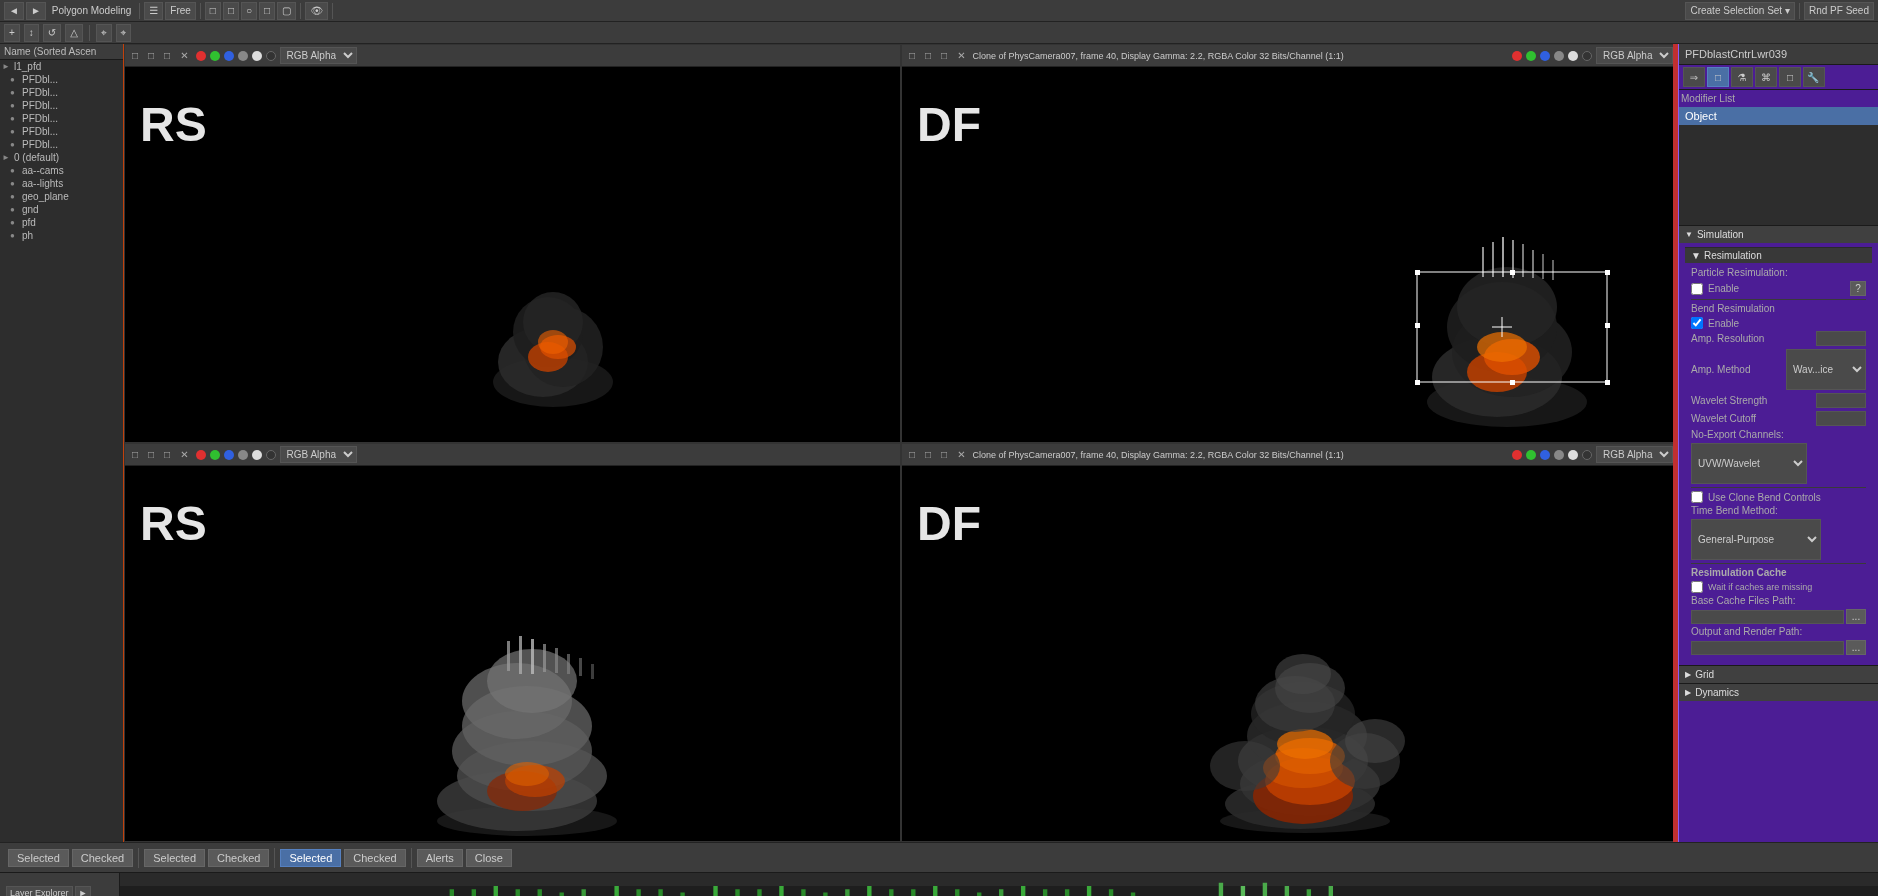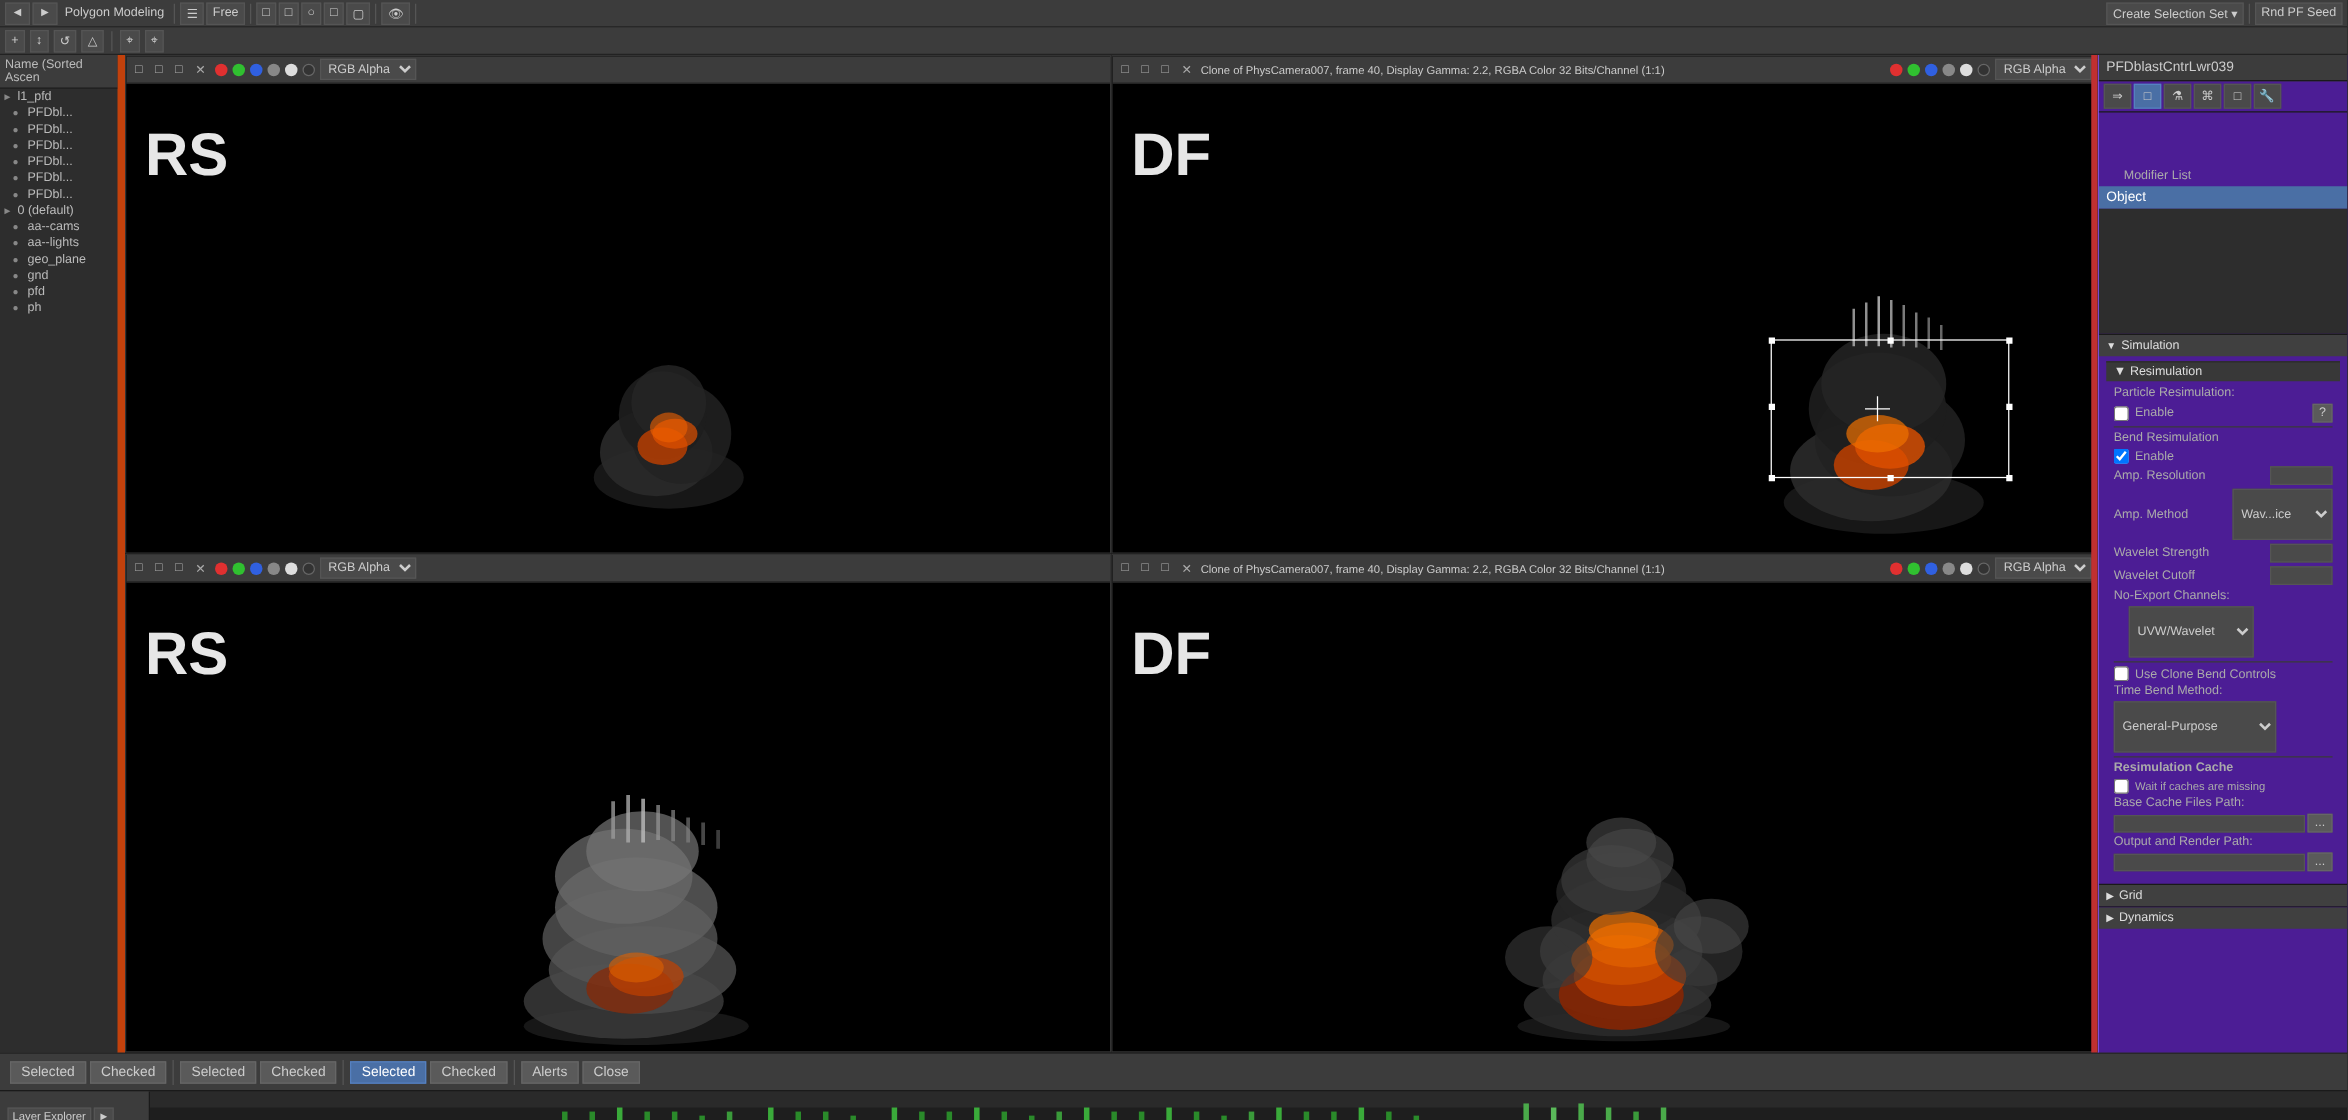"Name (Sorted Ascen" .left-panel { border-right: 6px solid #c2410c -> 1px solid #c2410c; width: 100px -> 124px }
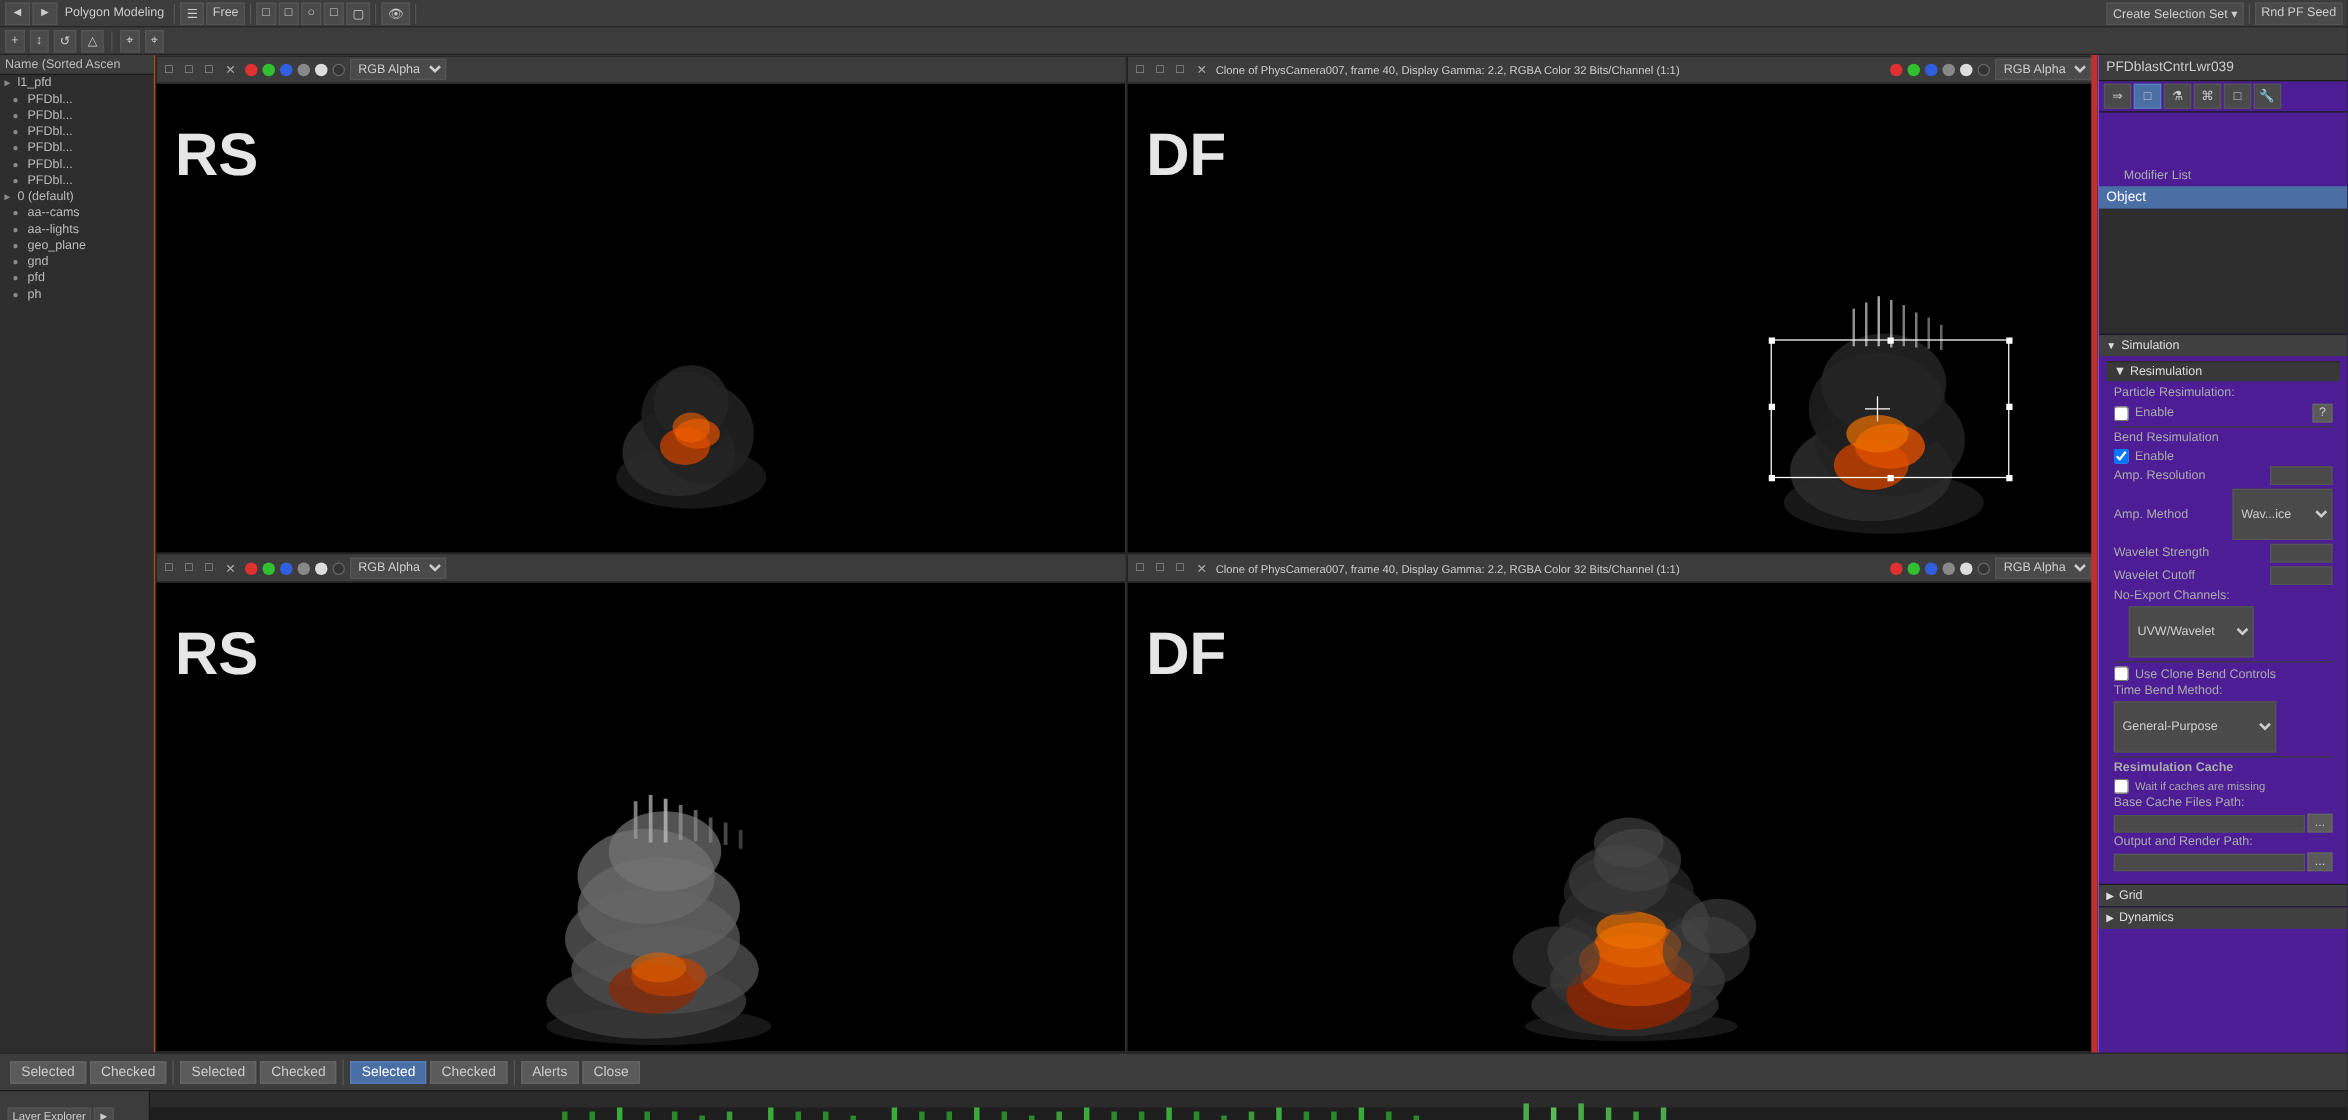"Modifier List" .modifier-list-header { margin-top: 42px -> none; padding: 3px 20px -> 3px 2px }
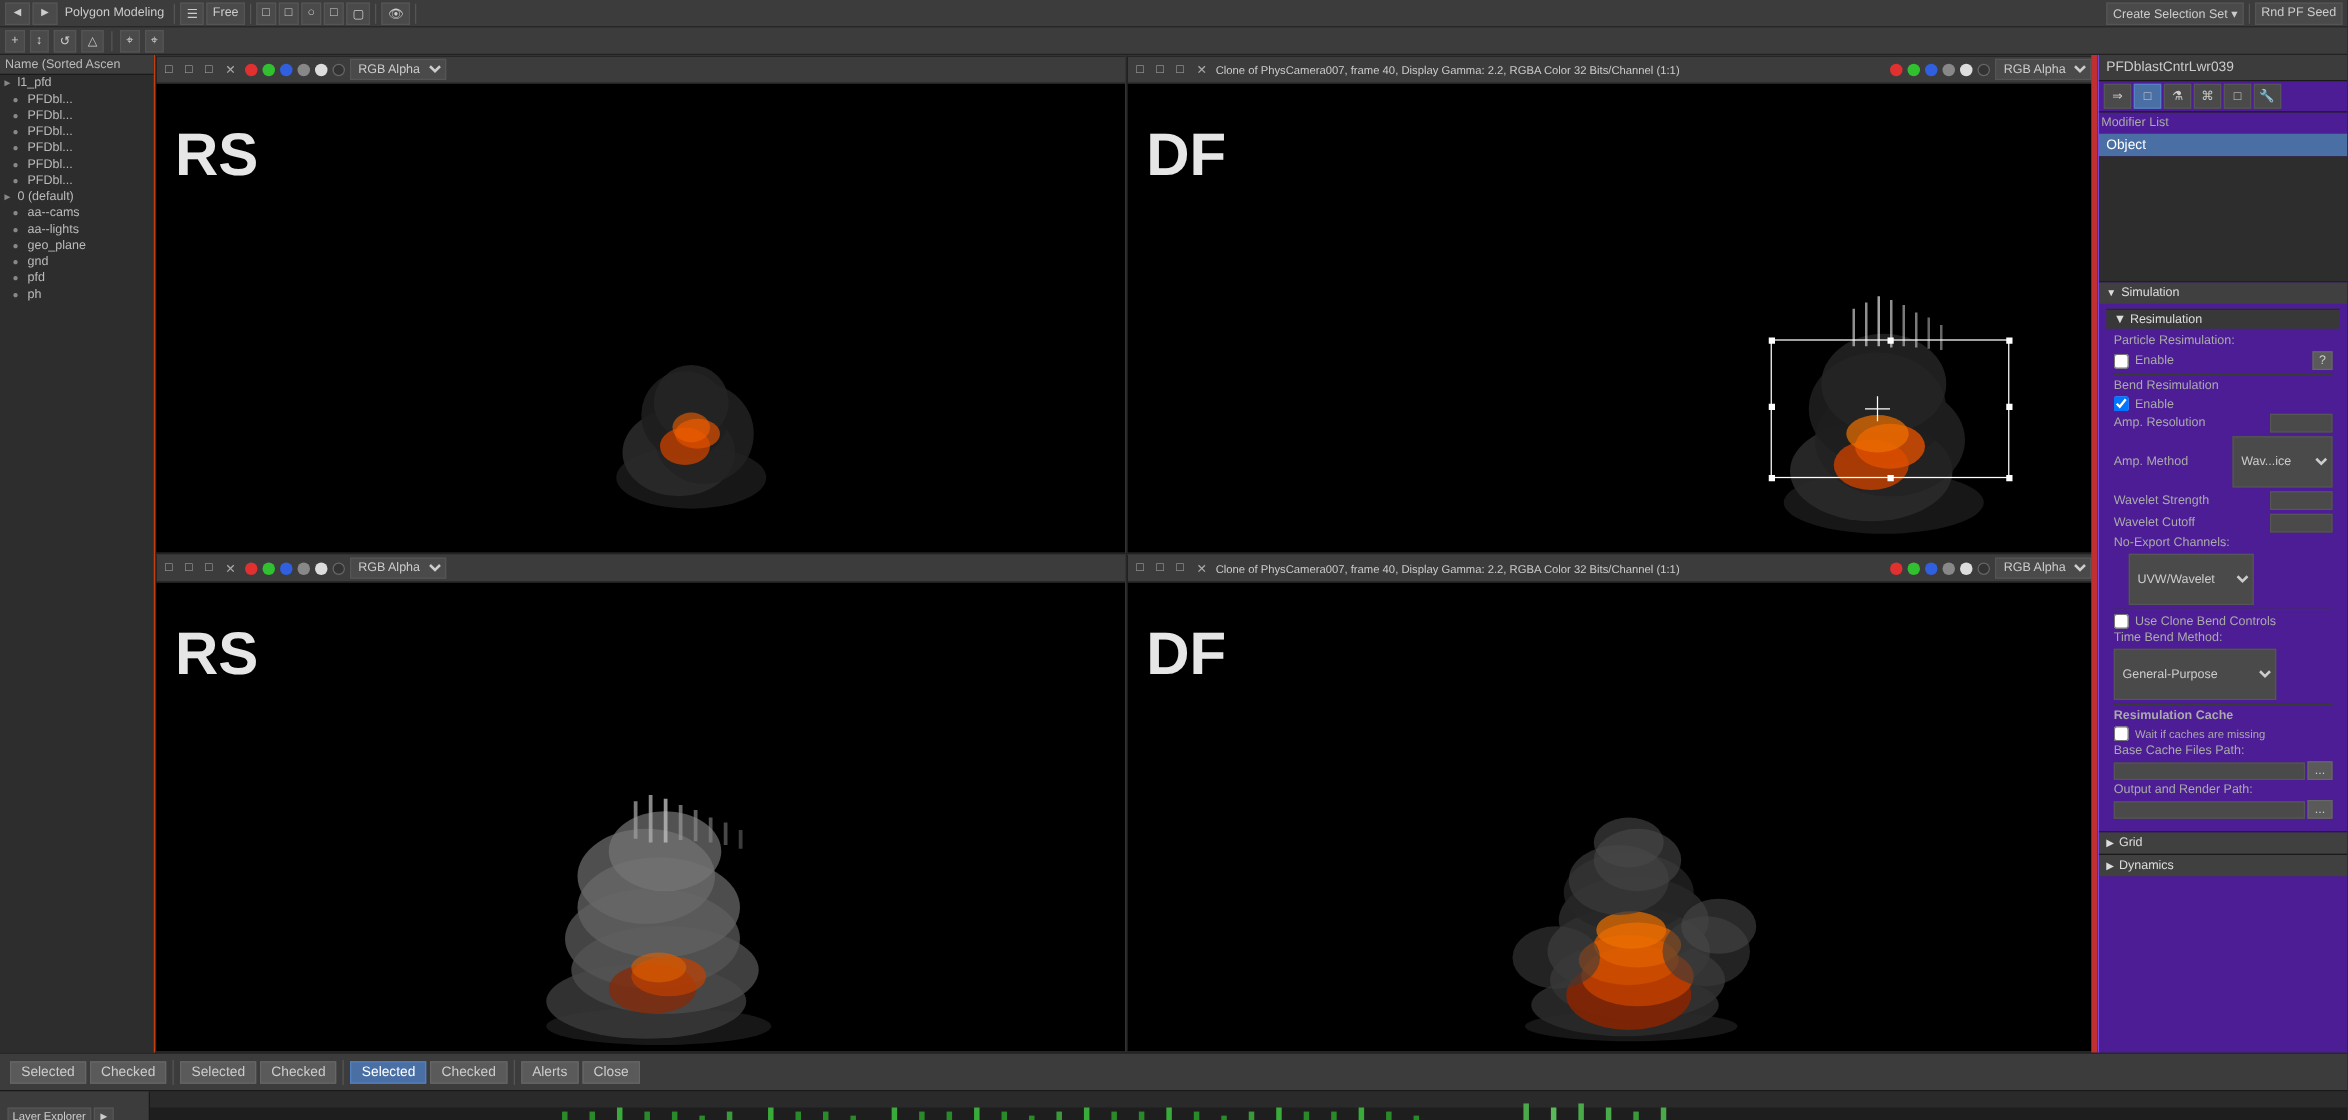"UVW/Wavelet" select.prop-dropdown { margin-left: 12px -> none; width: 100px -> 116px }
